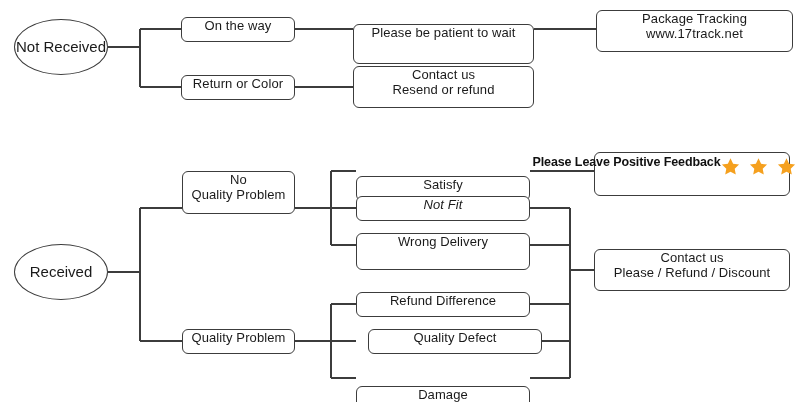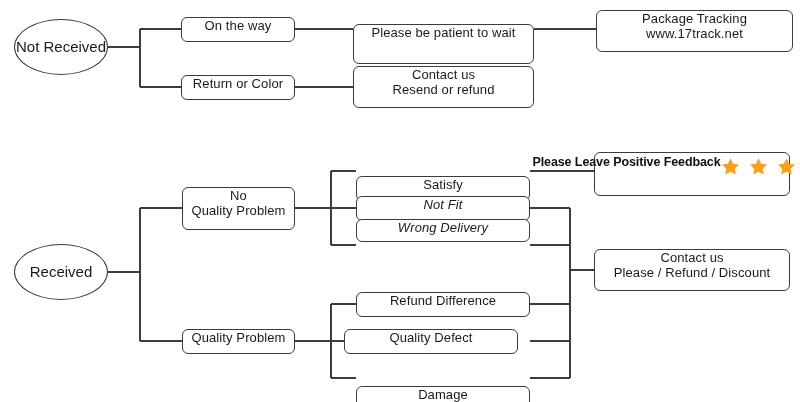"No" div.node { top: 187px -> 171px }
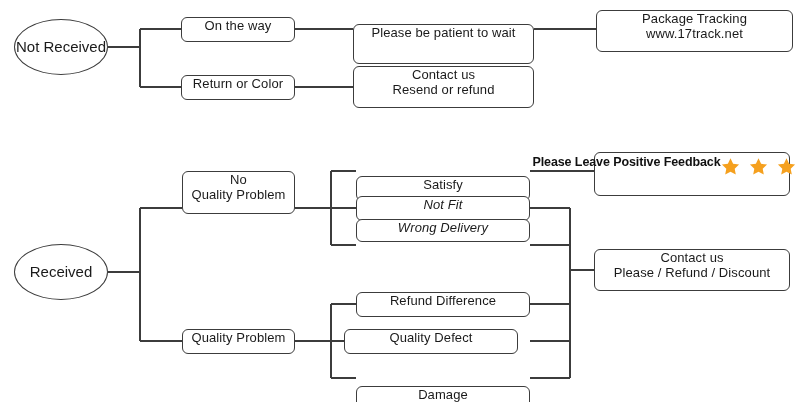"Wrong Delivery" div.node { font-style: italic -> none; height: 23px -> 37px; top: 219px -> 233px }
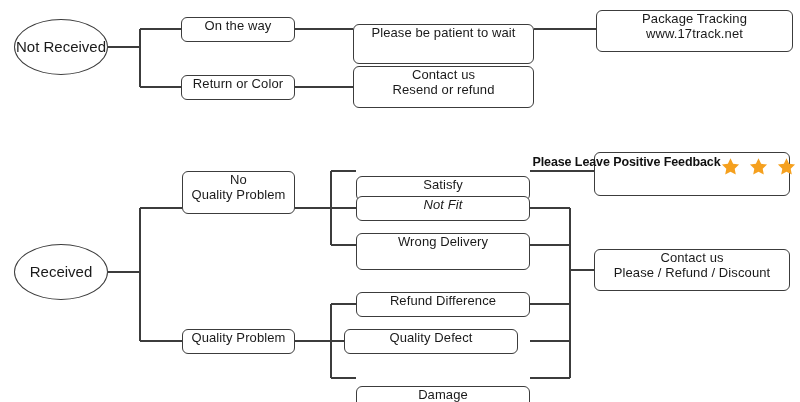"Quality Defect" div.node { left: 344px -> 368px }
